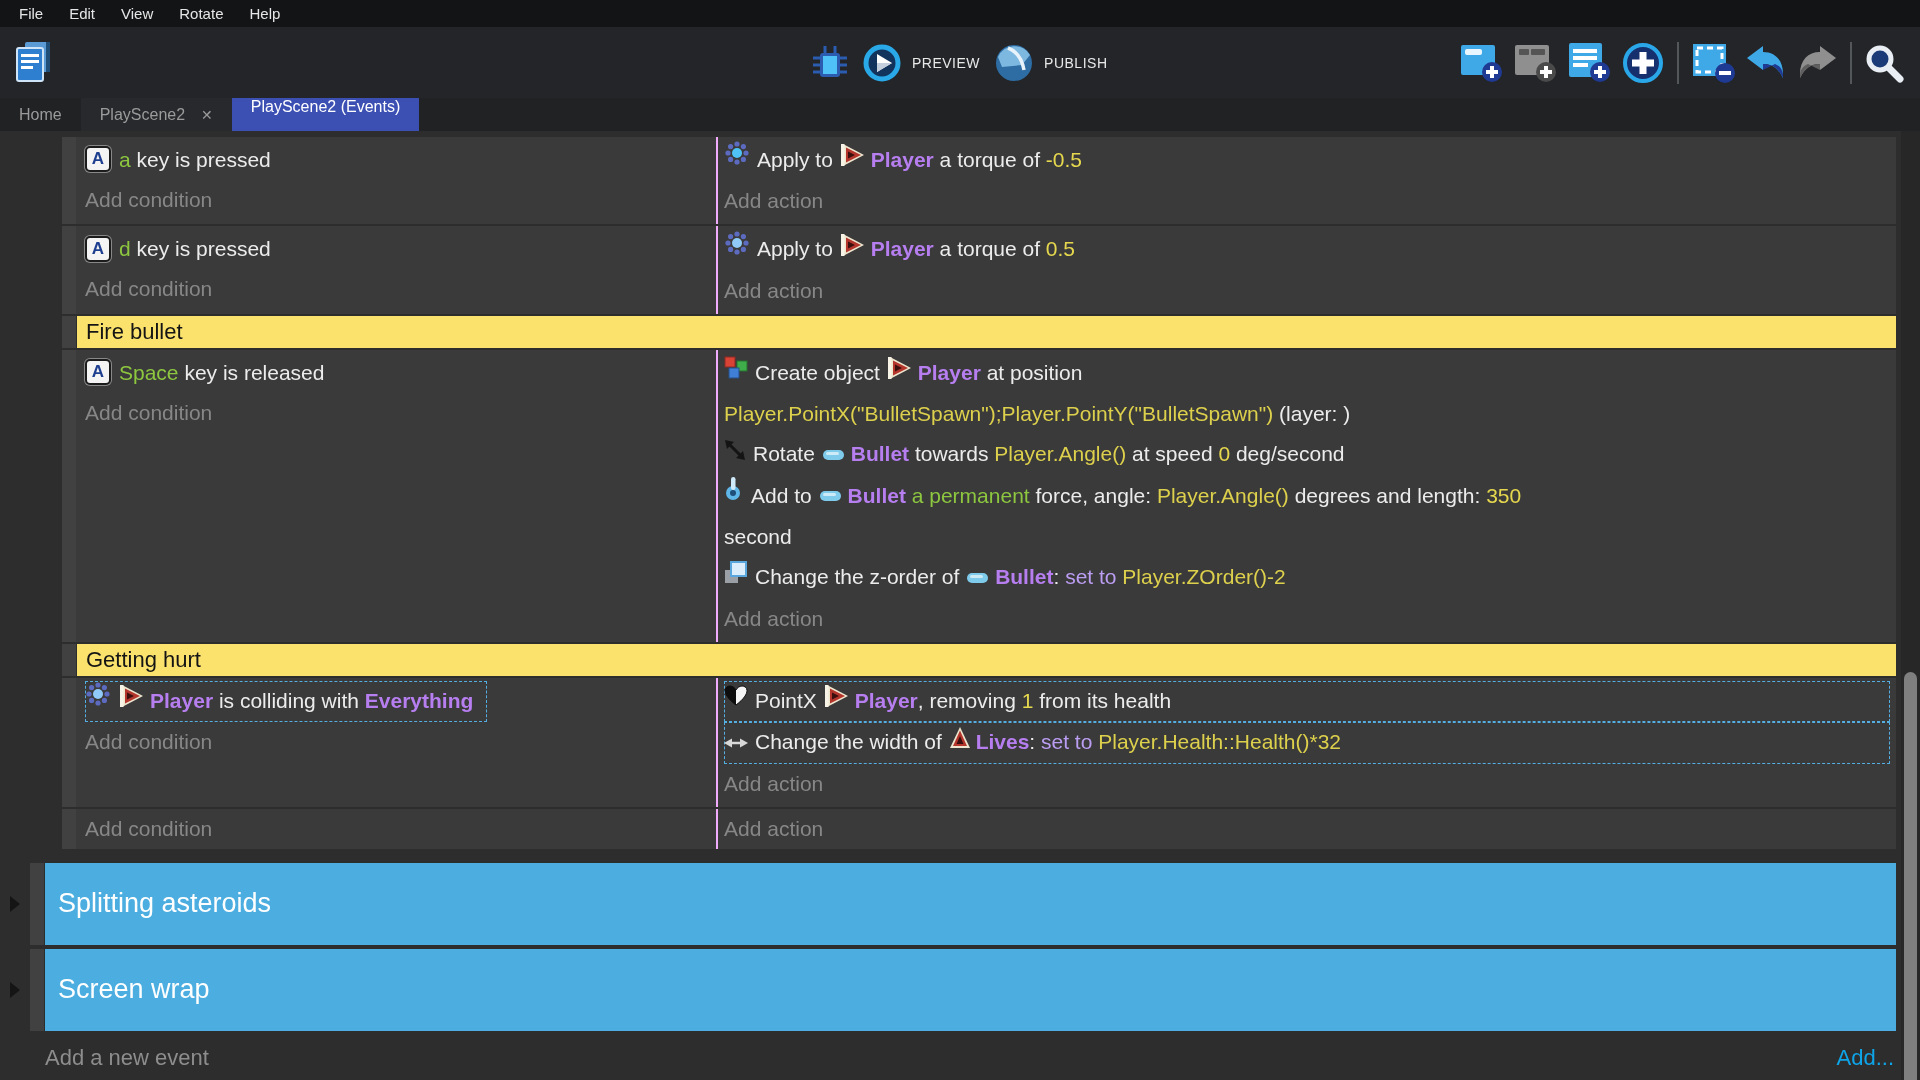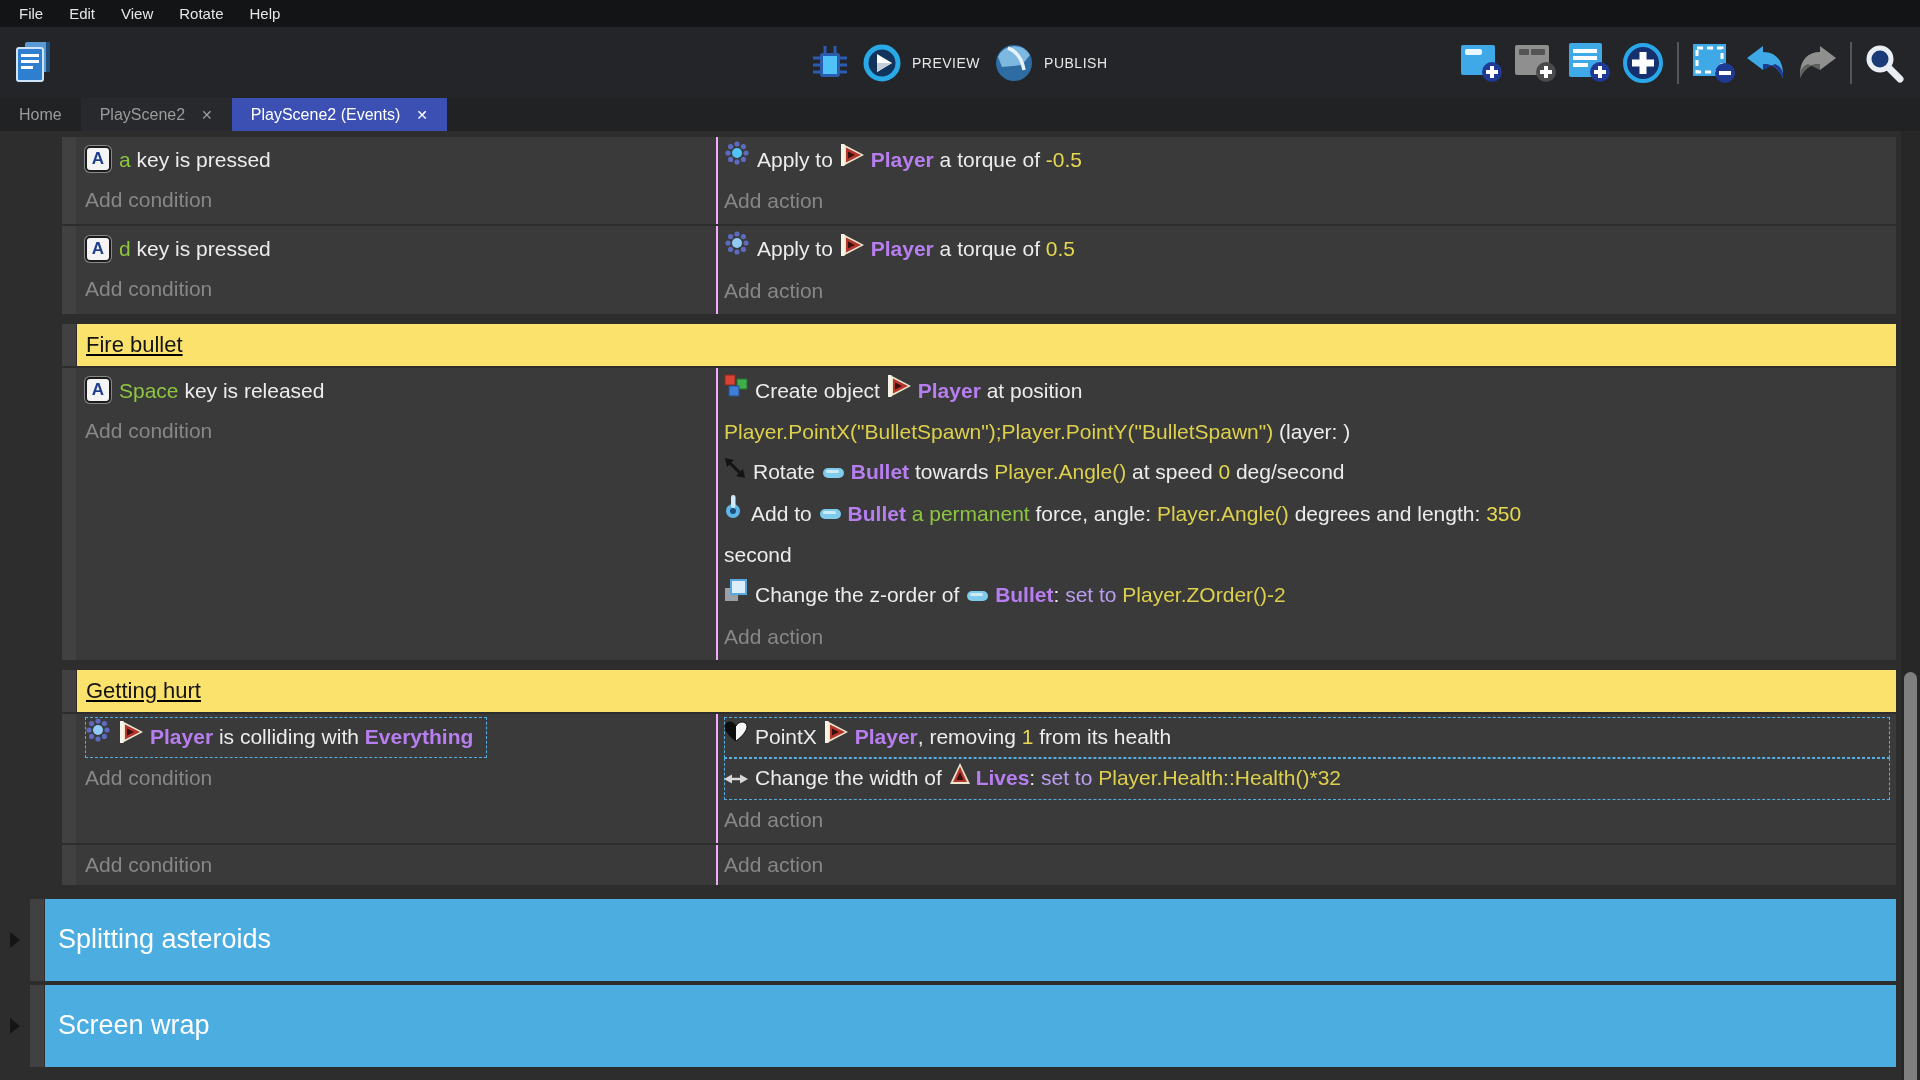"PlayScene2 (Events)" .tab.active { flex-direction: none -> column }
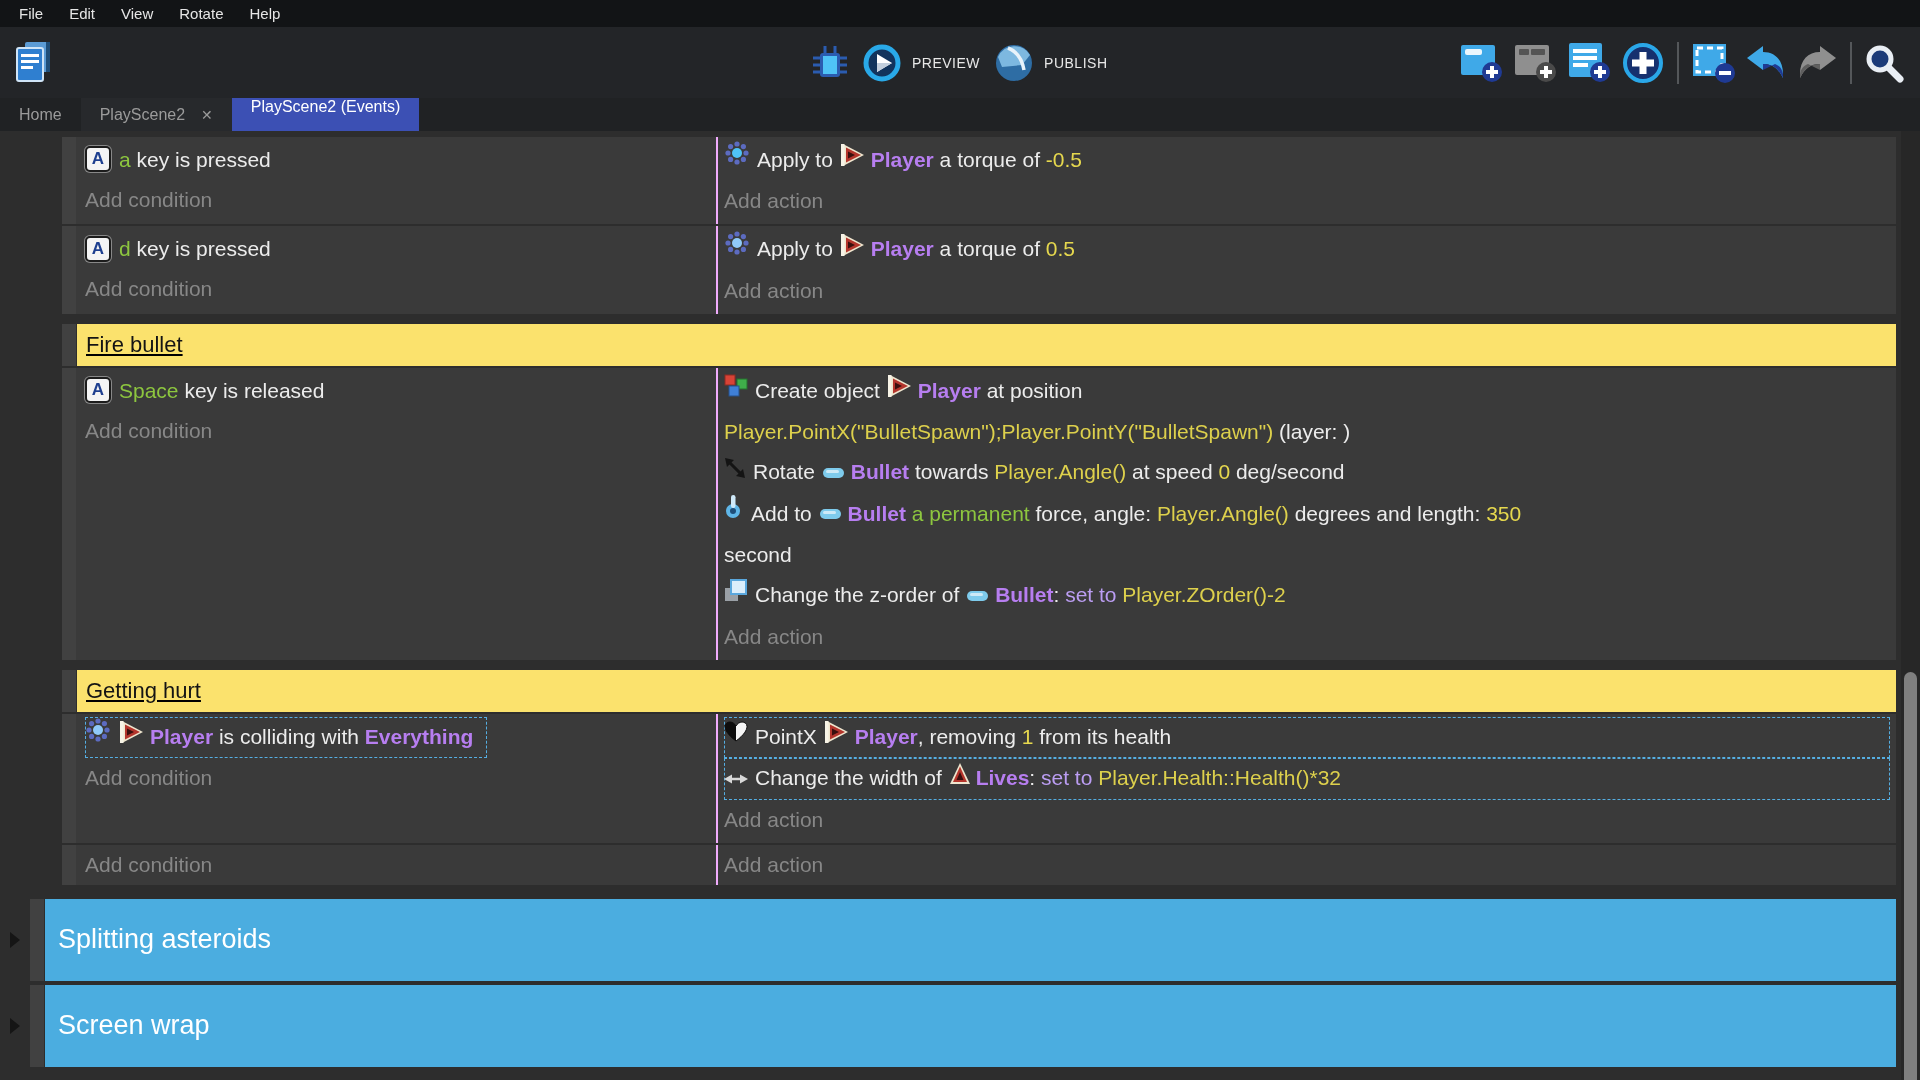"Fire bullet" .comment { height: 42px -> 32px; margin: 10px 24px 2px 62px -> 2px 24px 2px 62px; text-decoration: underline -> none }
